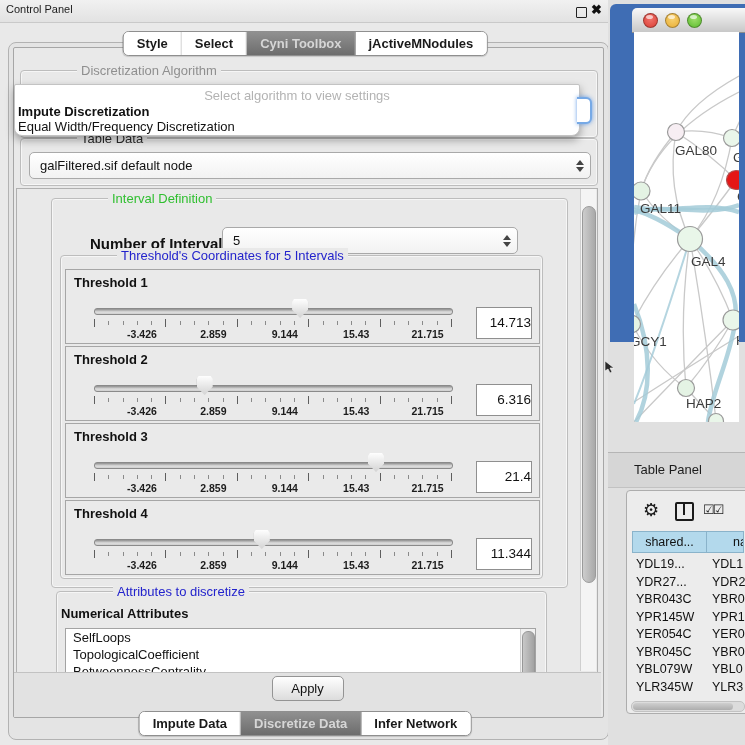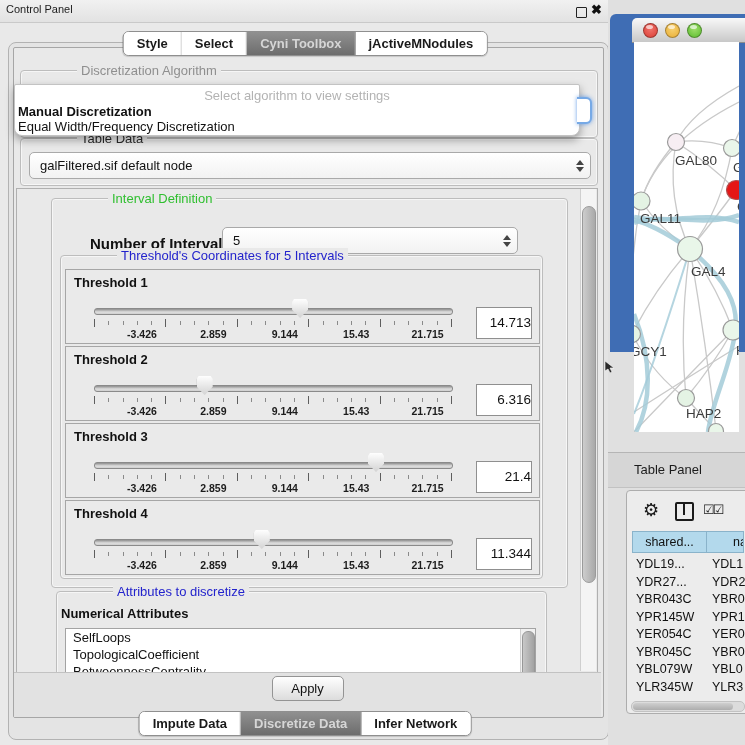"Manual Discretization" div.abs { text: Manual -> Impute }
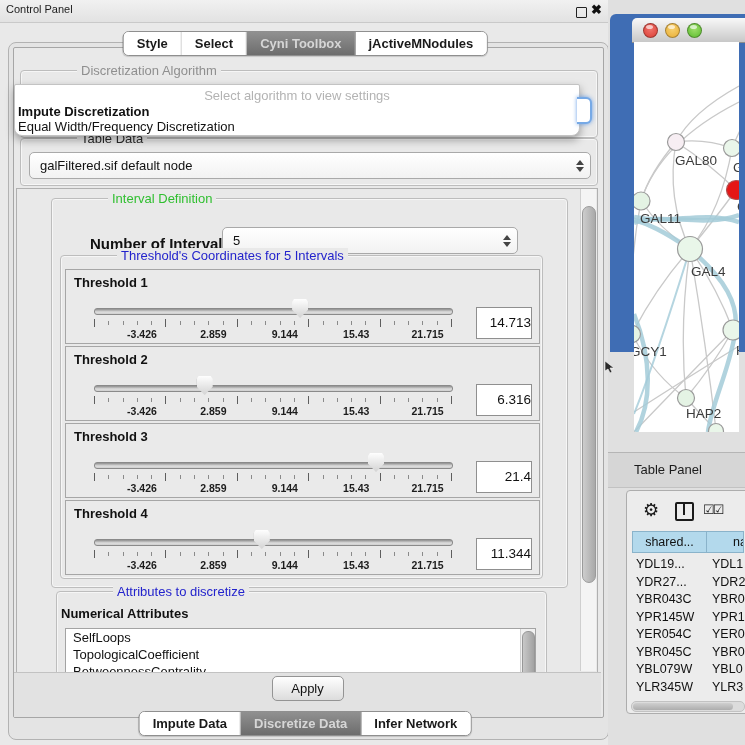"GAL80" #net-window { top: 14px -> 4px }
